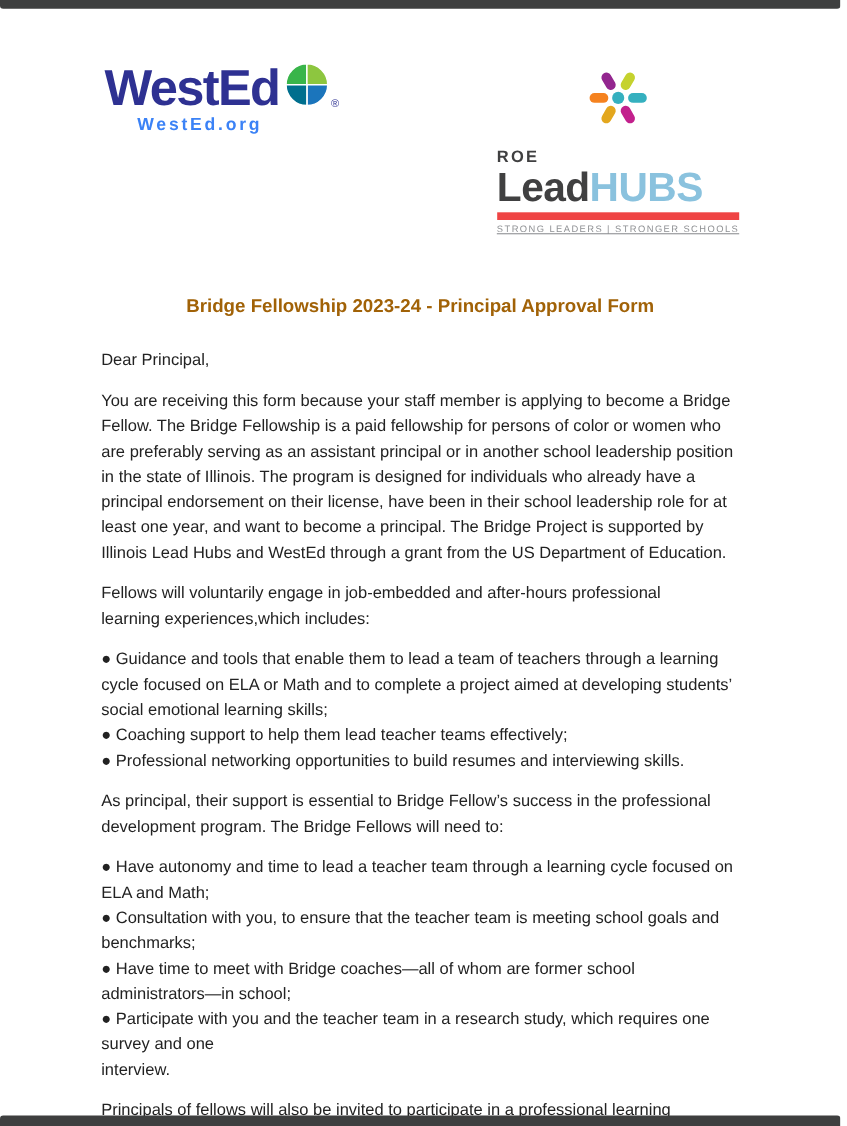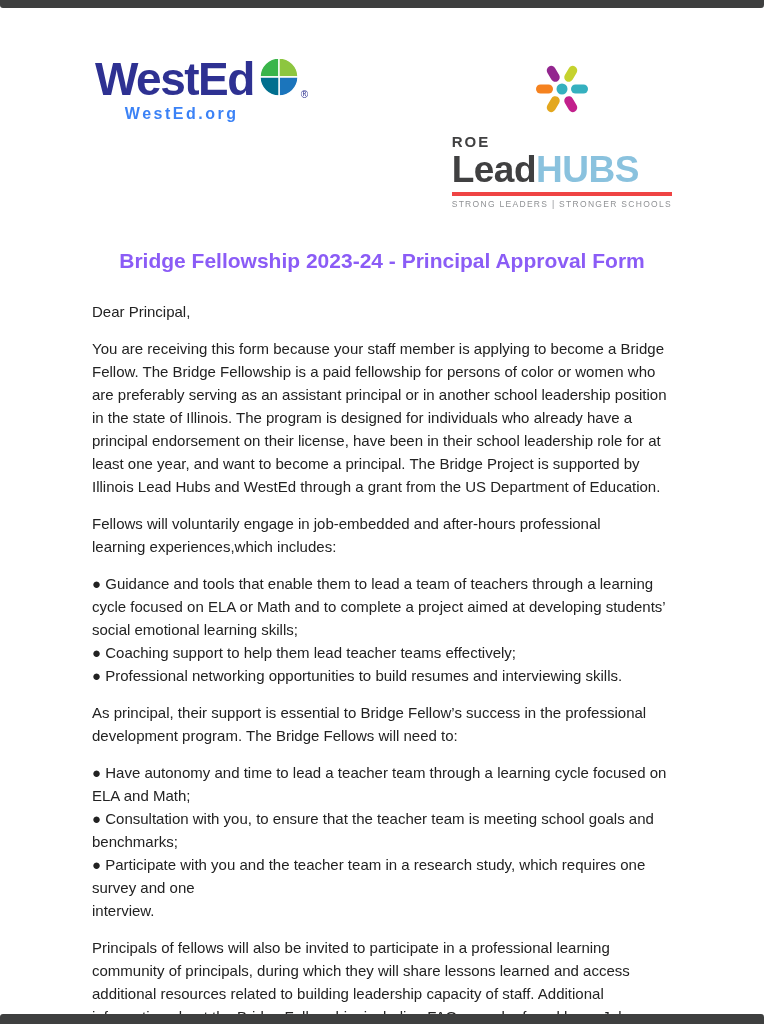"STRONG LEADERS | STRONGER SCHOOLS" .lh-tagline { border-top: 4px solid #ef4444 -> 7px solid #ef4444; text-decoration: none -> underline }
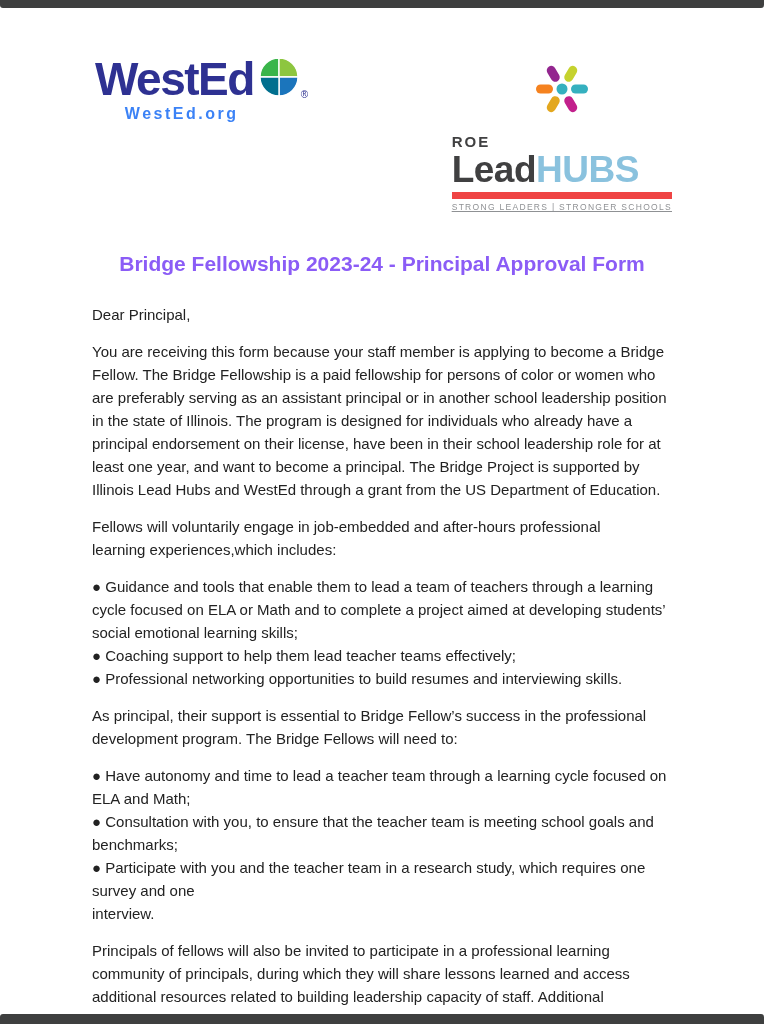"Bridge Fellowship 2023-24 - Principal" .doc-title { color: #8b5cf6 -> #a16207; font-size: 21px -> 17px; margin-top: 40px -> 56px }
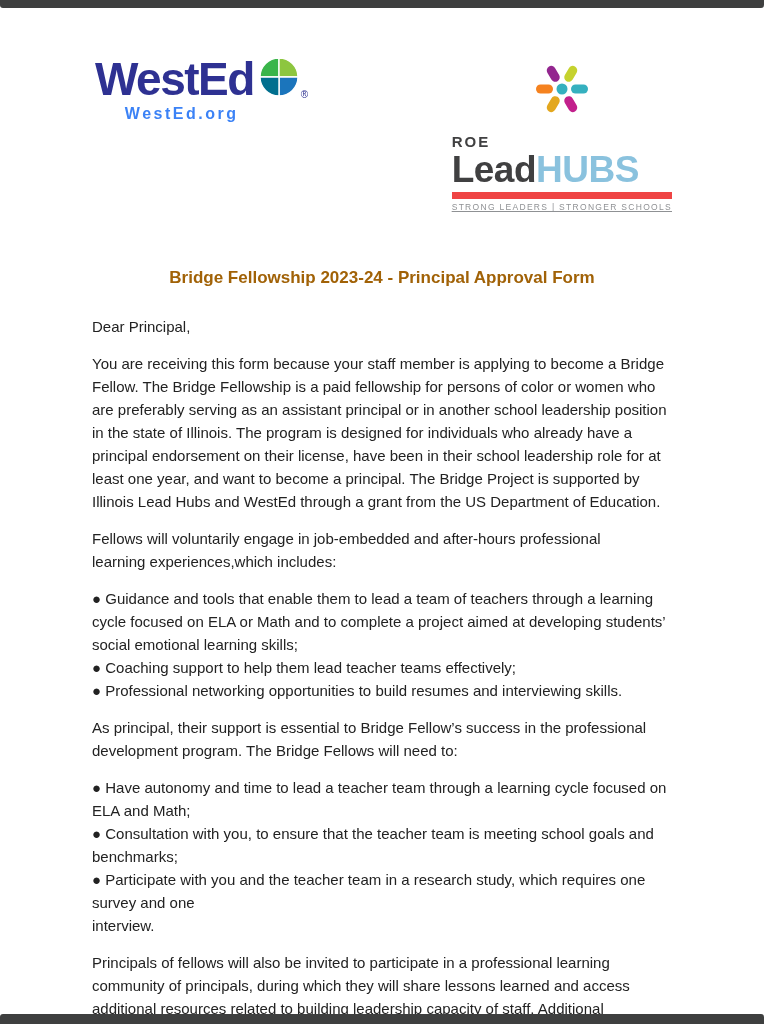"● Have time to meet" p.bullet { html: none -> <p>● Have time to meet with Bridge coaches—all of whom are former school administrators—in school;</p> }
